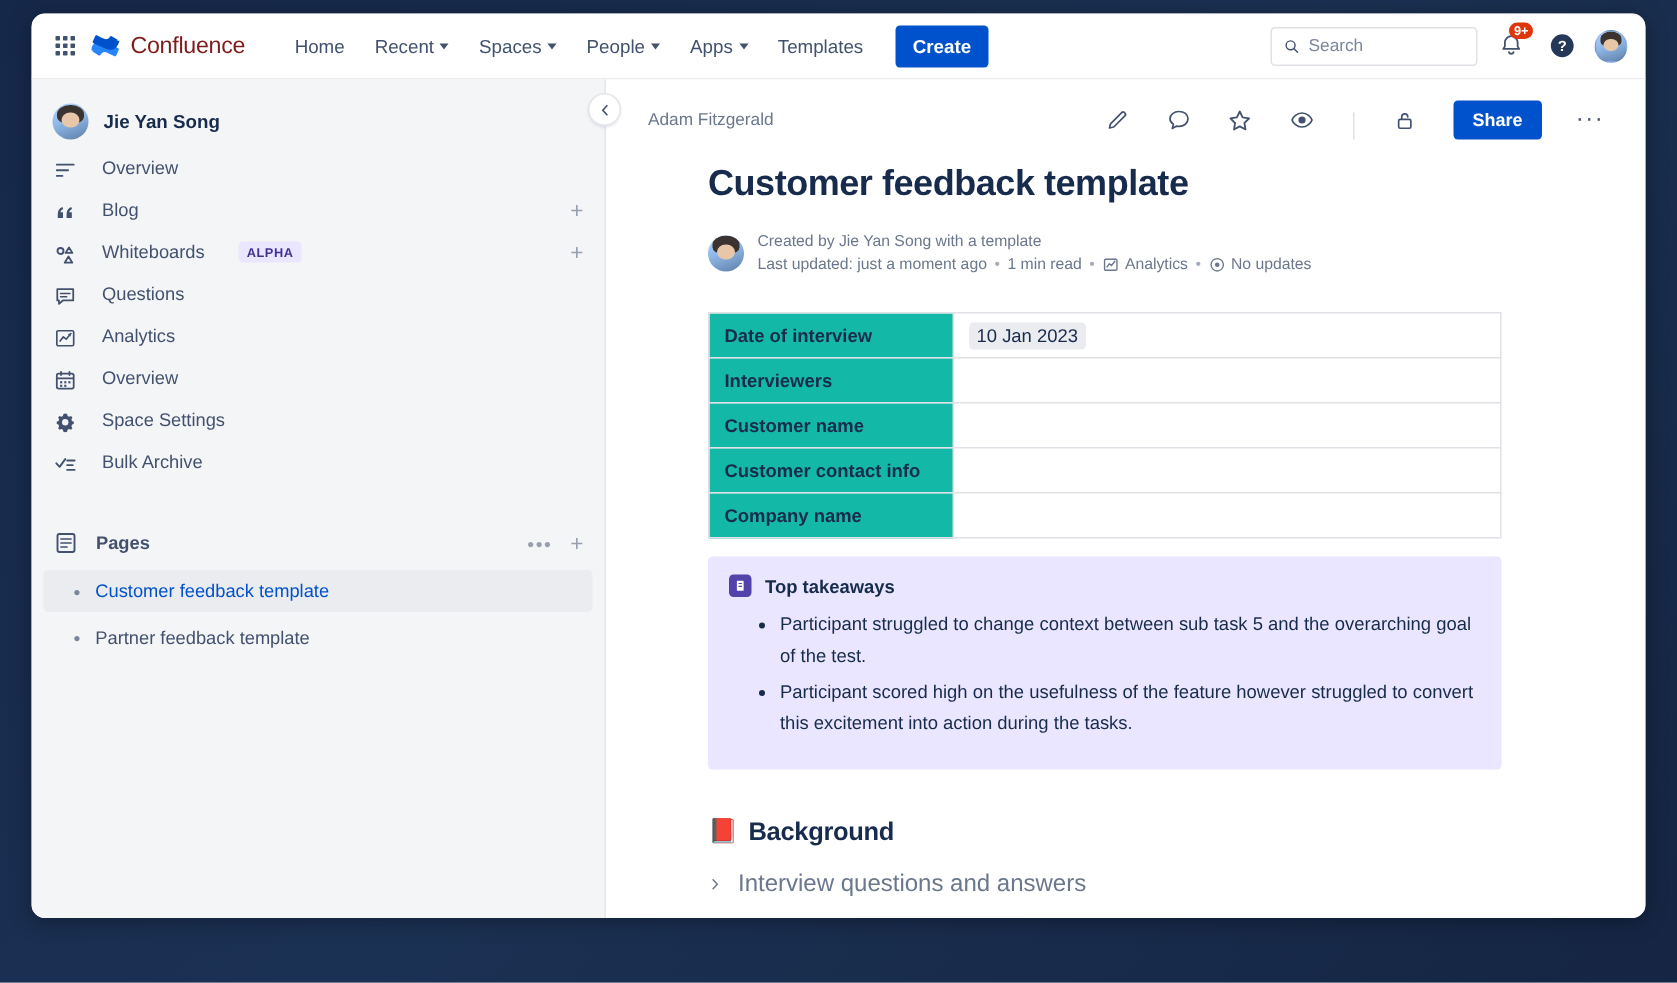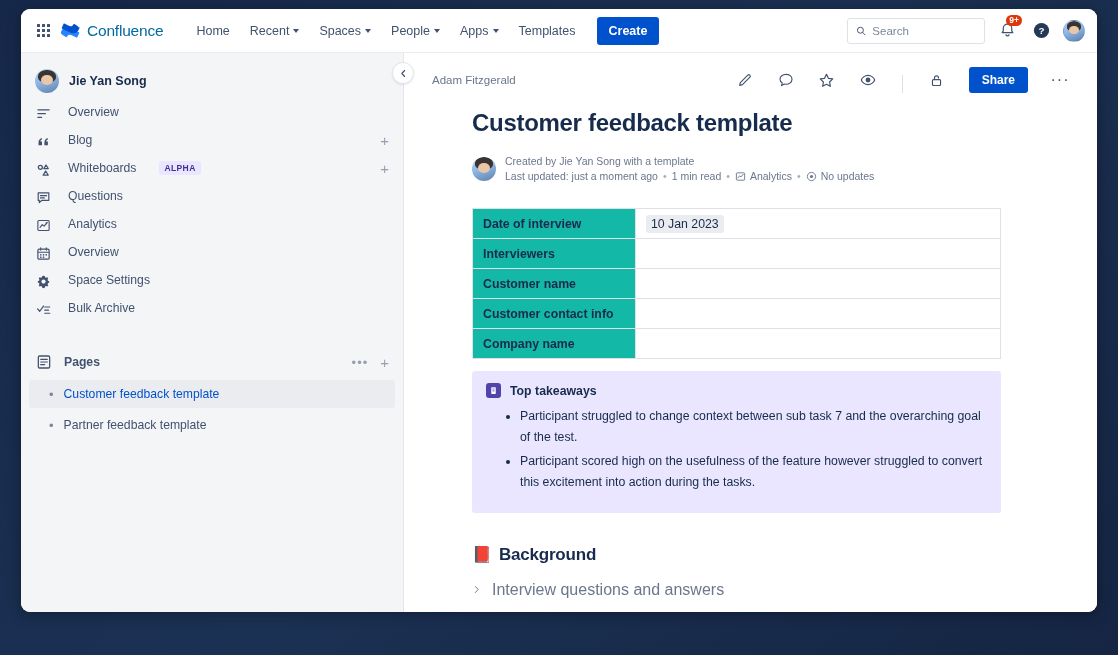"Confluence" .brand-name { color: #0369a1 -> #7f1d1d }
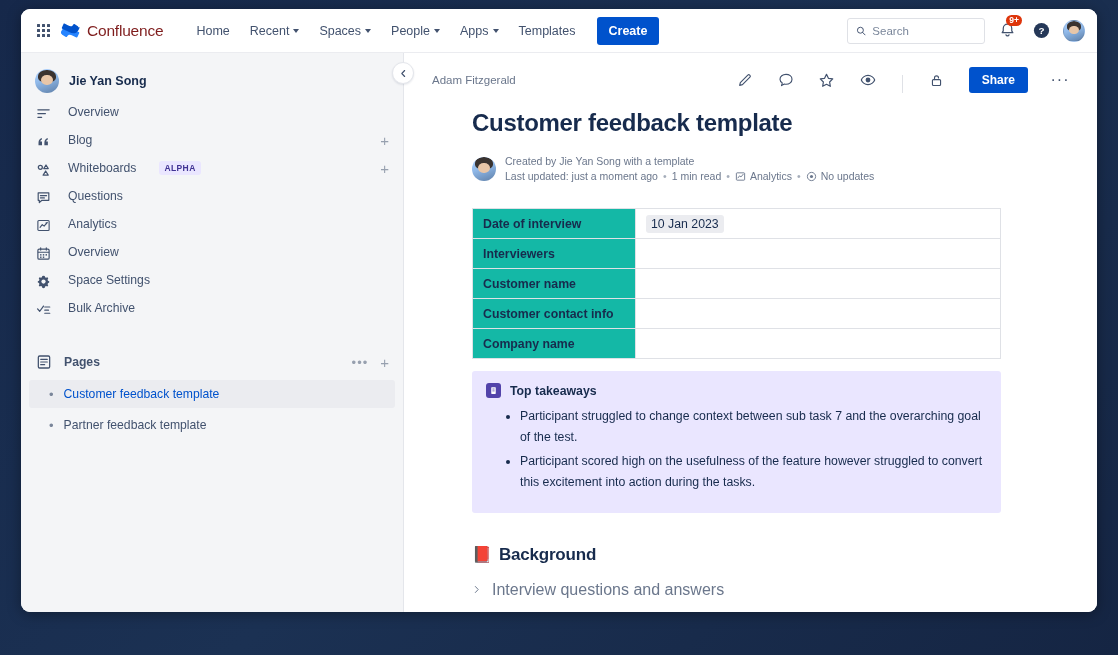"Participant struggled to change context" li { text: 7 -> 5 }
